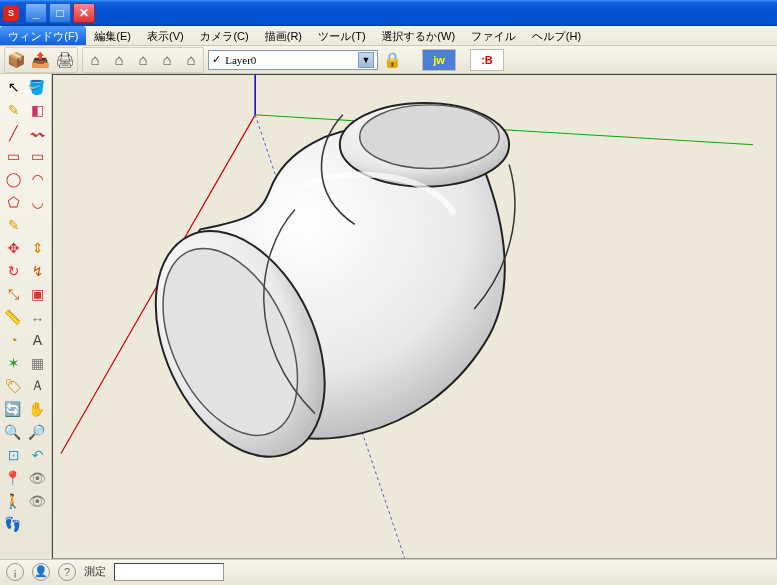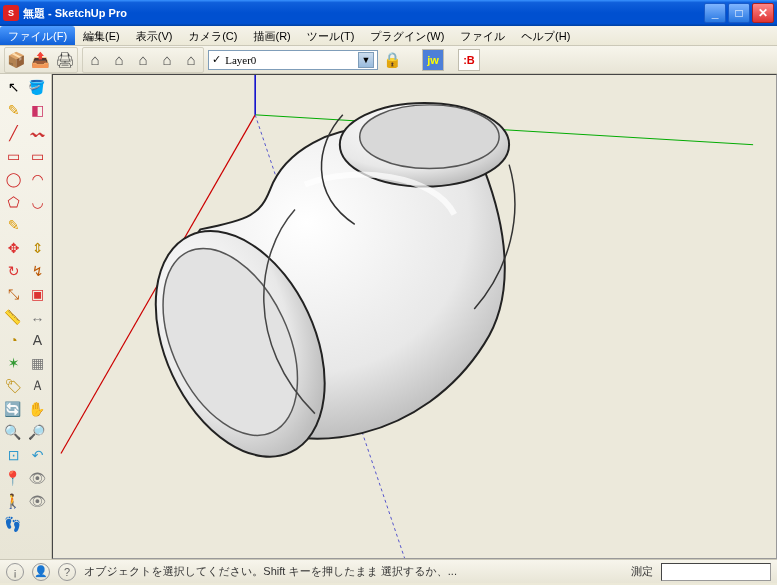"無題 - SketchUp Pro" div.title { html: <div>無題 - SketchUp Pro</div> -> none }
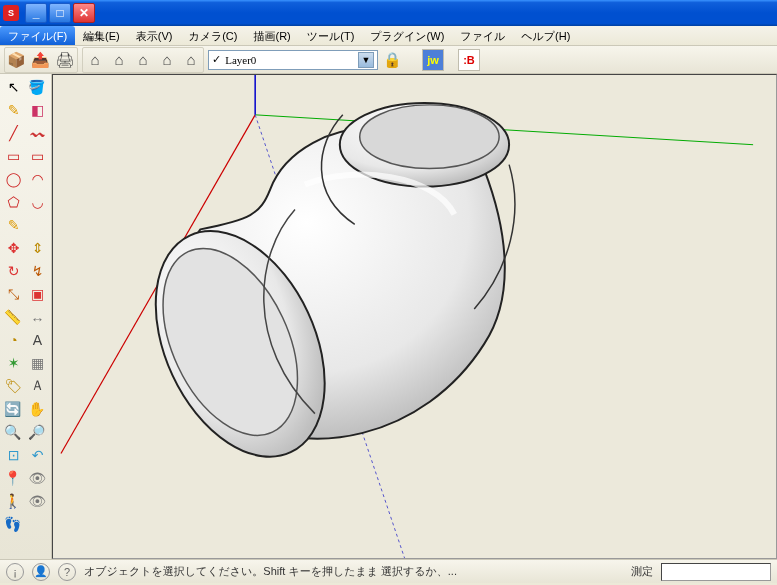"ファイル(F)" div.menuitem { text: ファイル -> ウィンドウ }
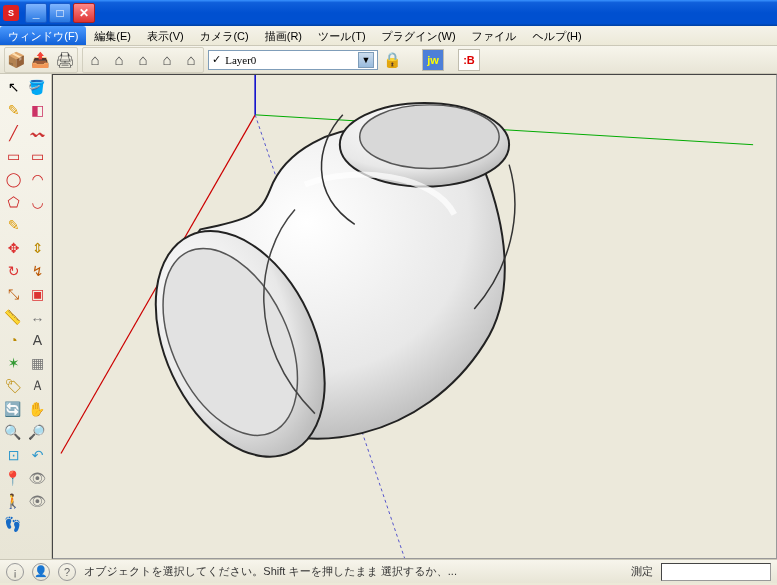"プラグイン(W)" div.menuitem { text: プラグイン -> 選択するか }
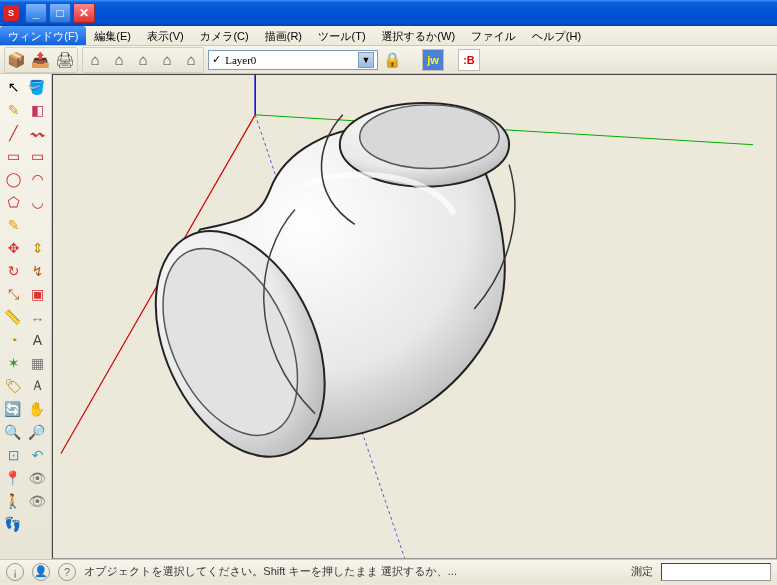"jw" .sqbtn { width: 22px -> 34px }
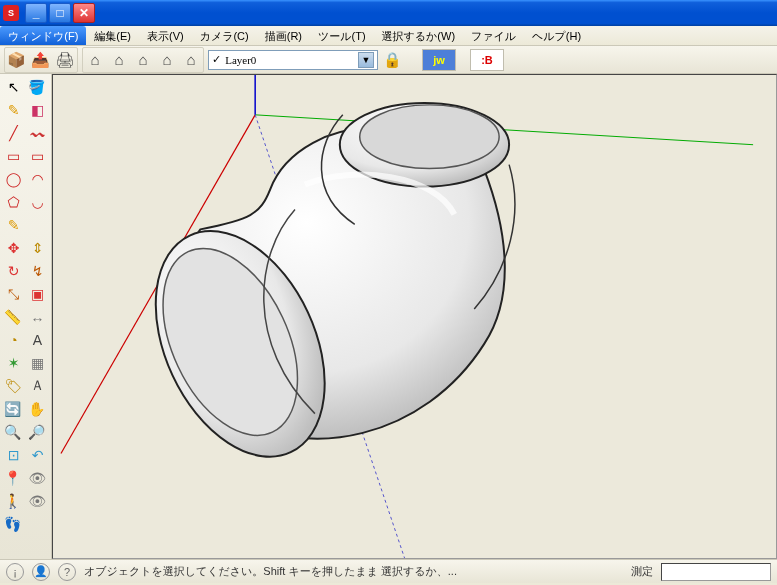"オブジェクトを選択してください。Shift キーを押したまま 選択するか、..." div.hint { html: <div>オブジェクトを選択してください。Shift キーを押したまま 選択するか、...</div> -> none }
